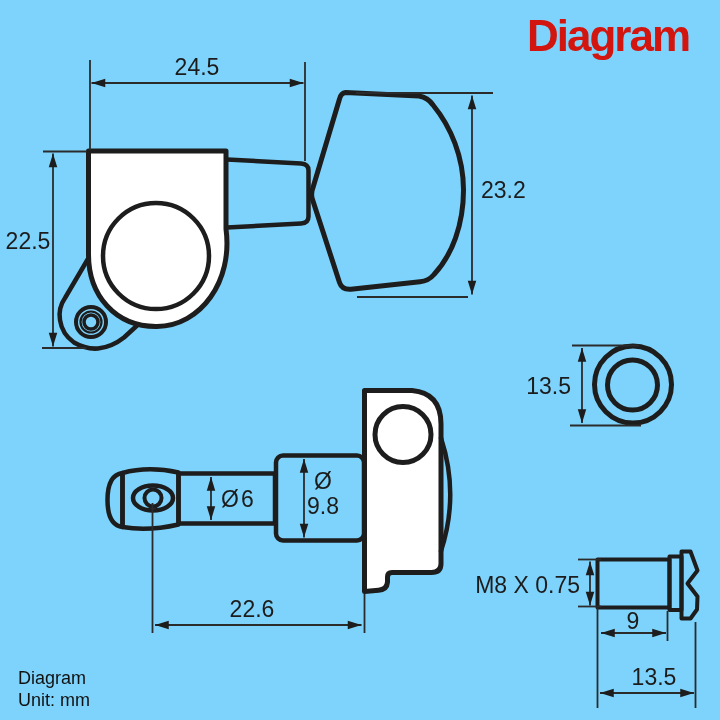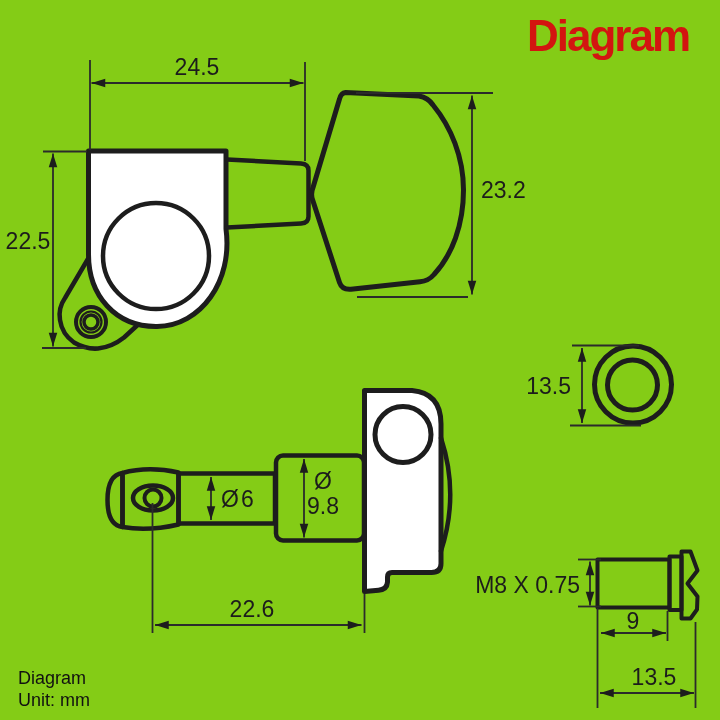"24.5" .stage { background: #84cc16 -> #7dd3fc }
